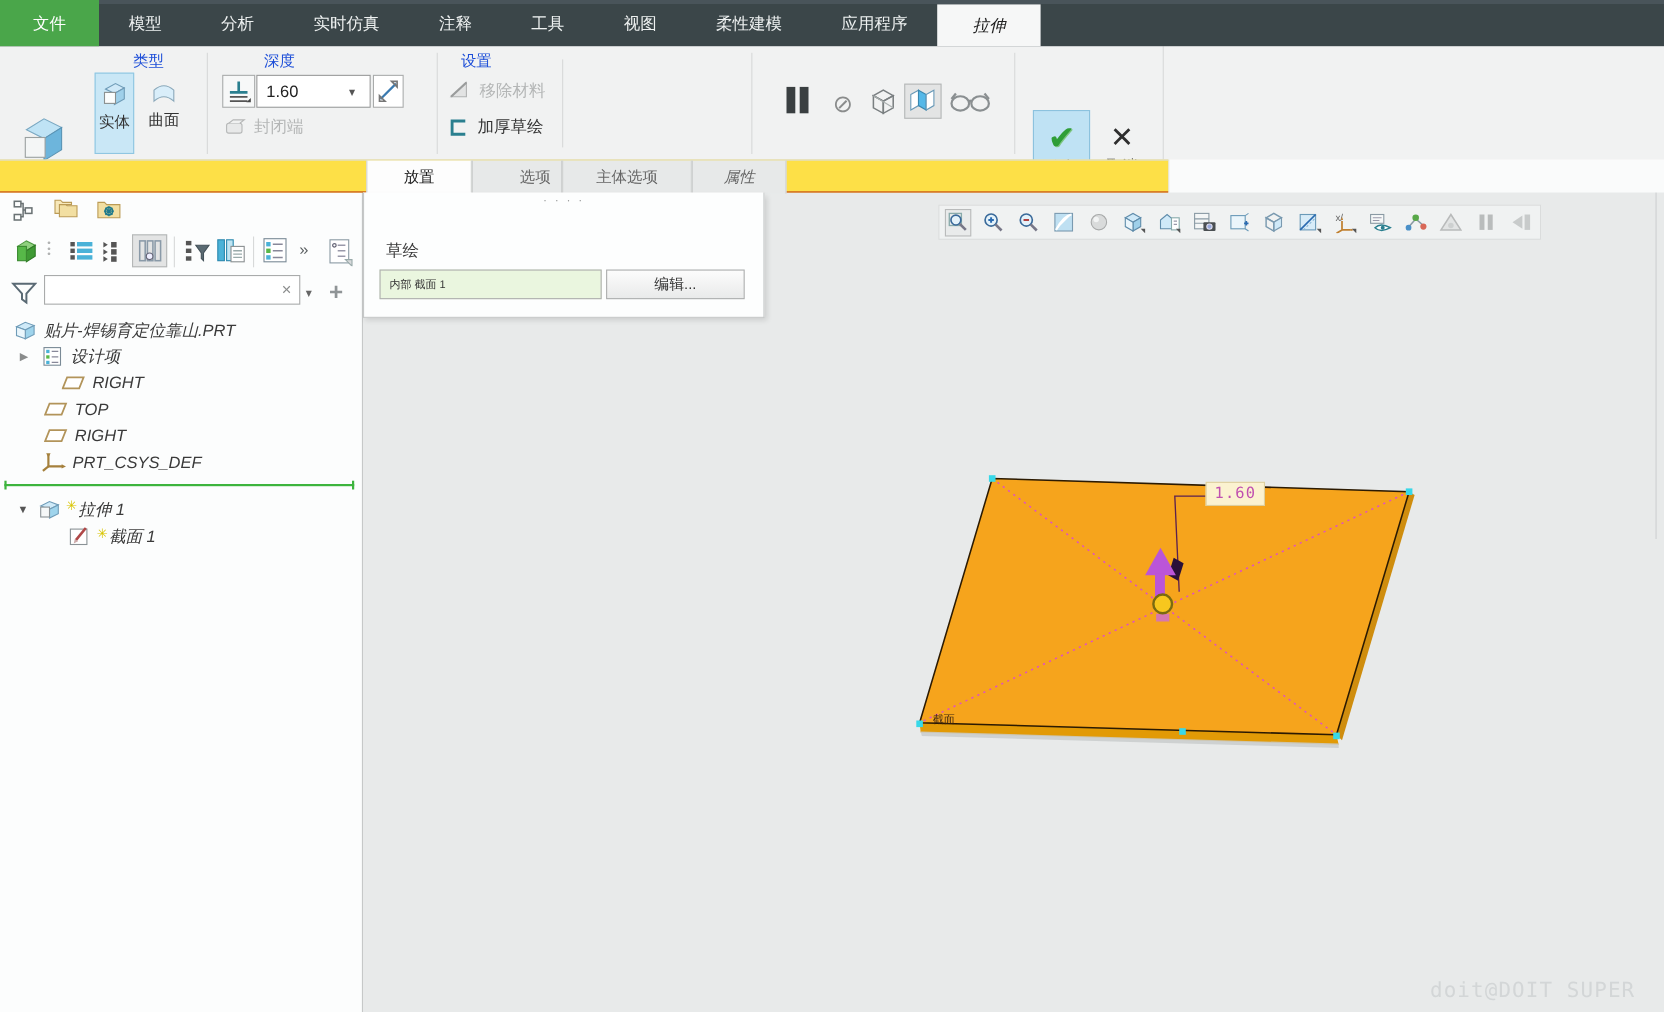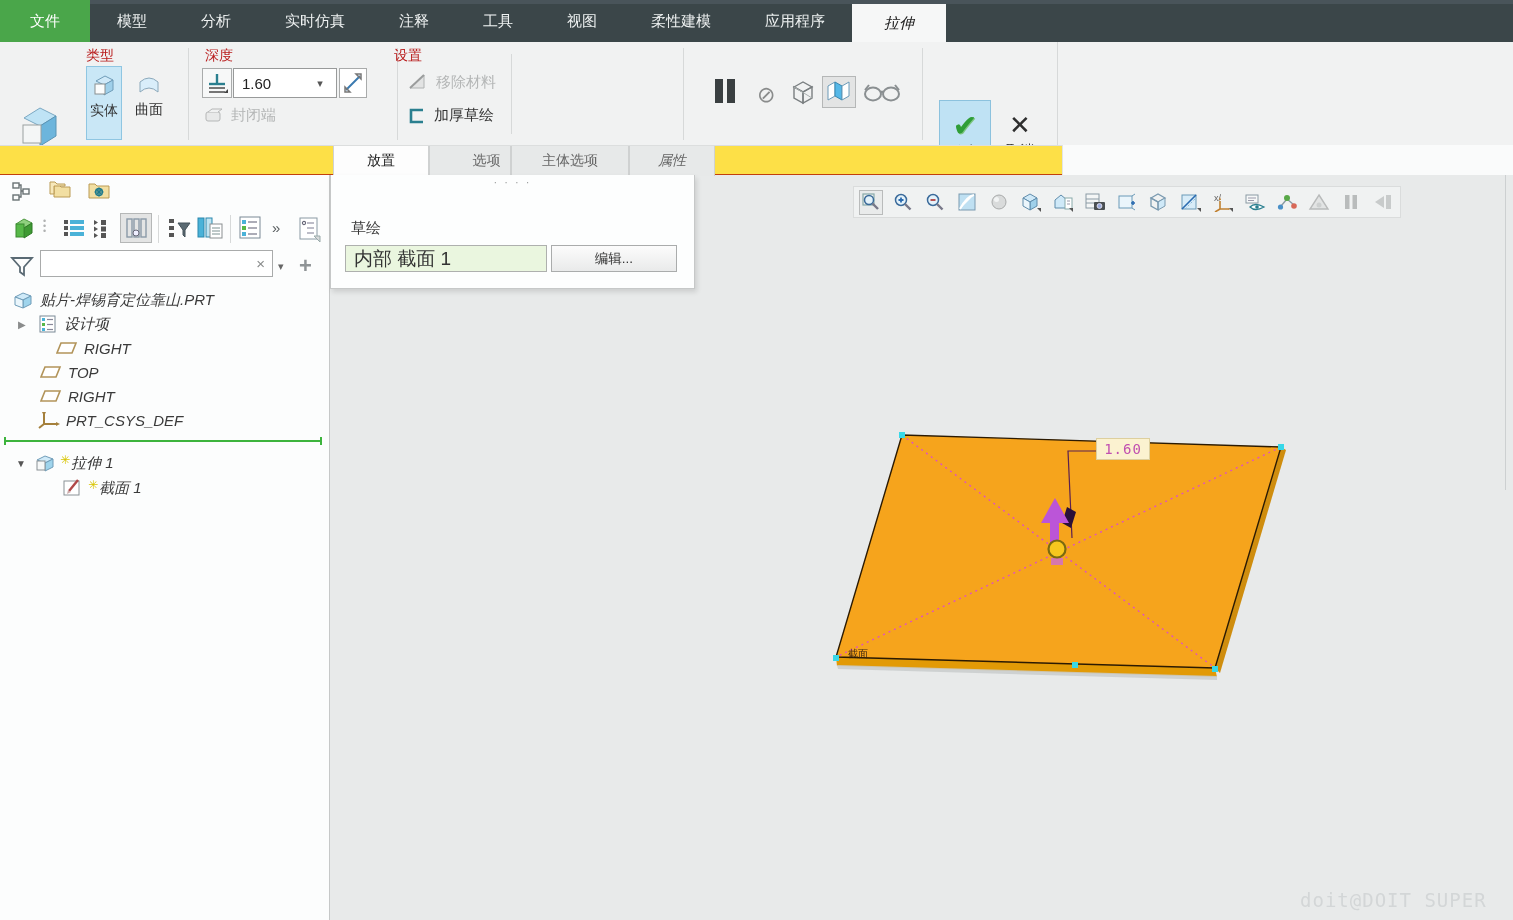"类型" .grp-label { color: #b91c1c -> #1d4ed8; margin-left: none -> 35px }
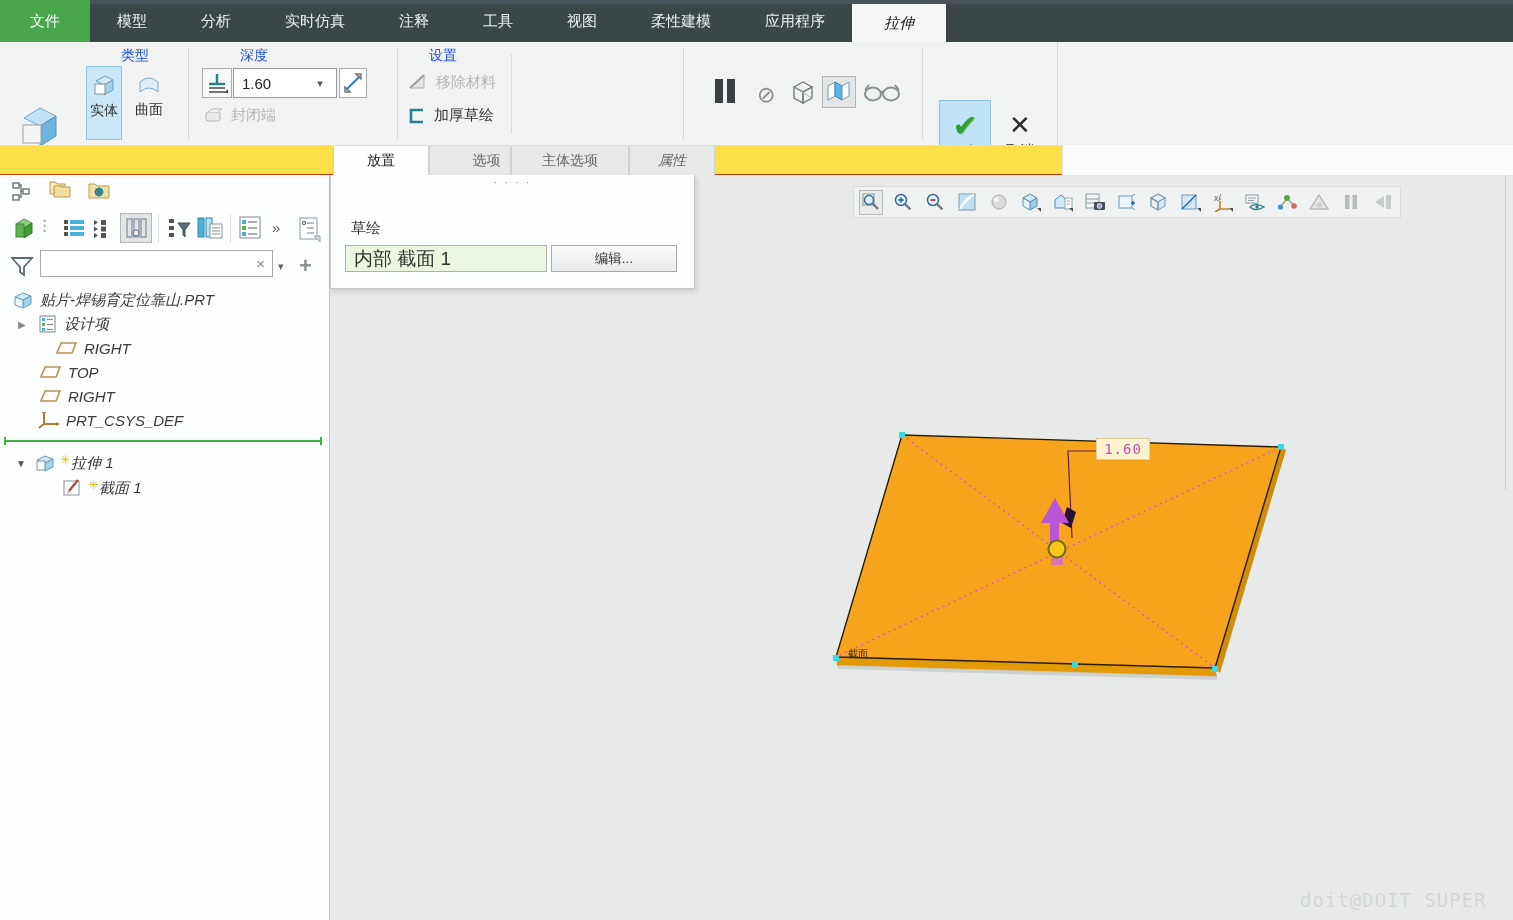"设置" div.grp-label { left: 394px -> 384px }
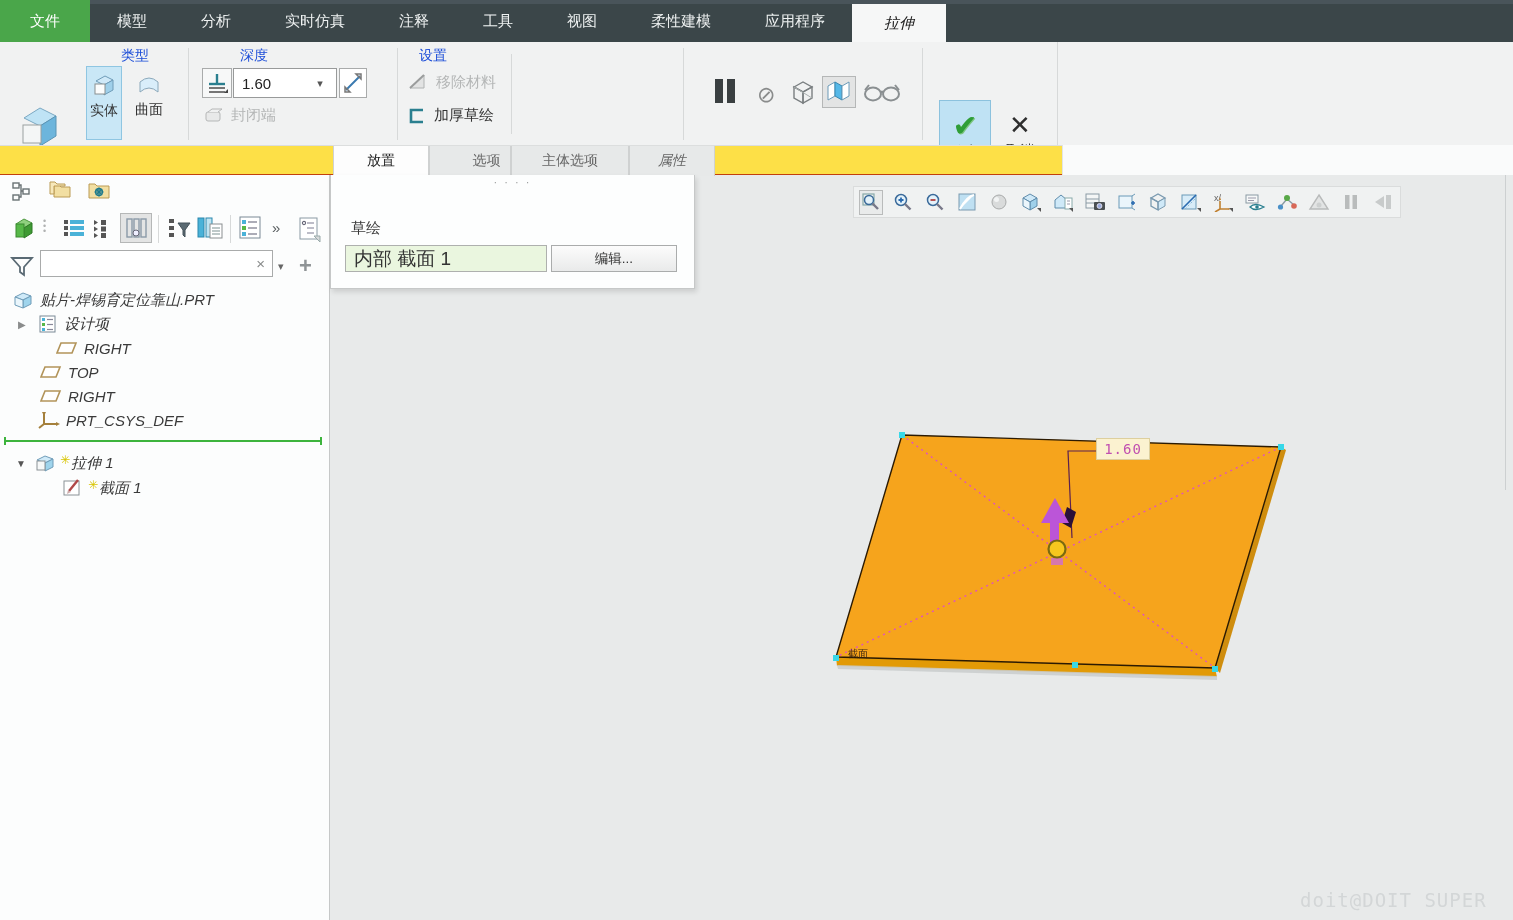"内部 截面 1" #collector { font-size: 19px -> 10px }
